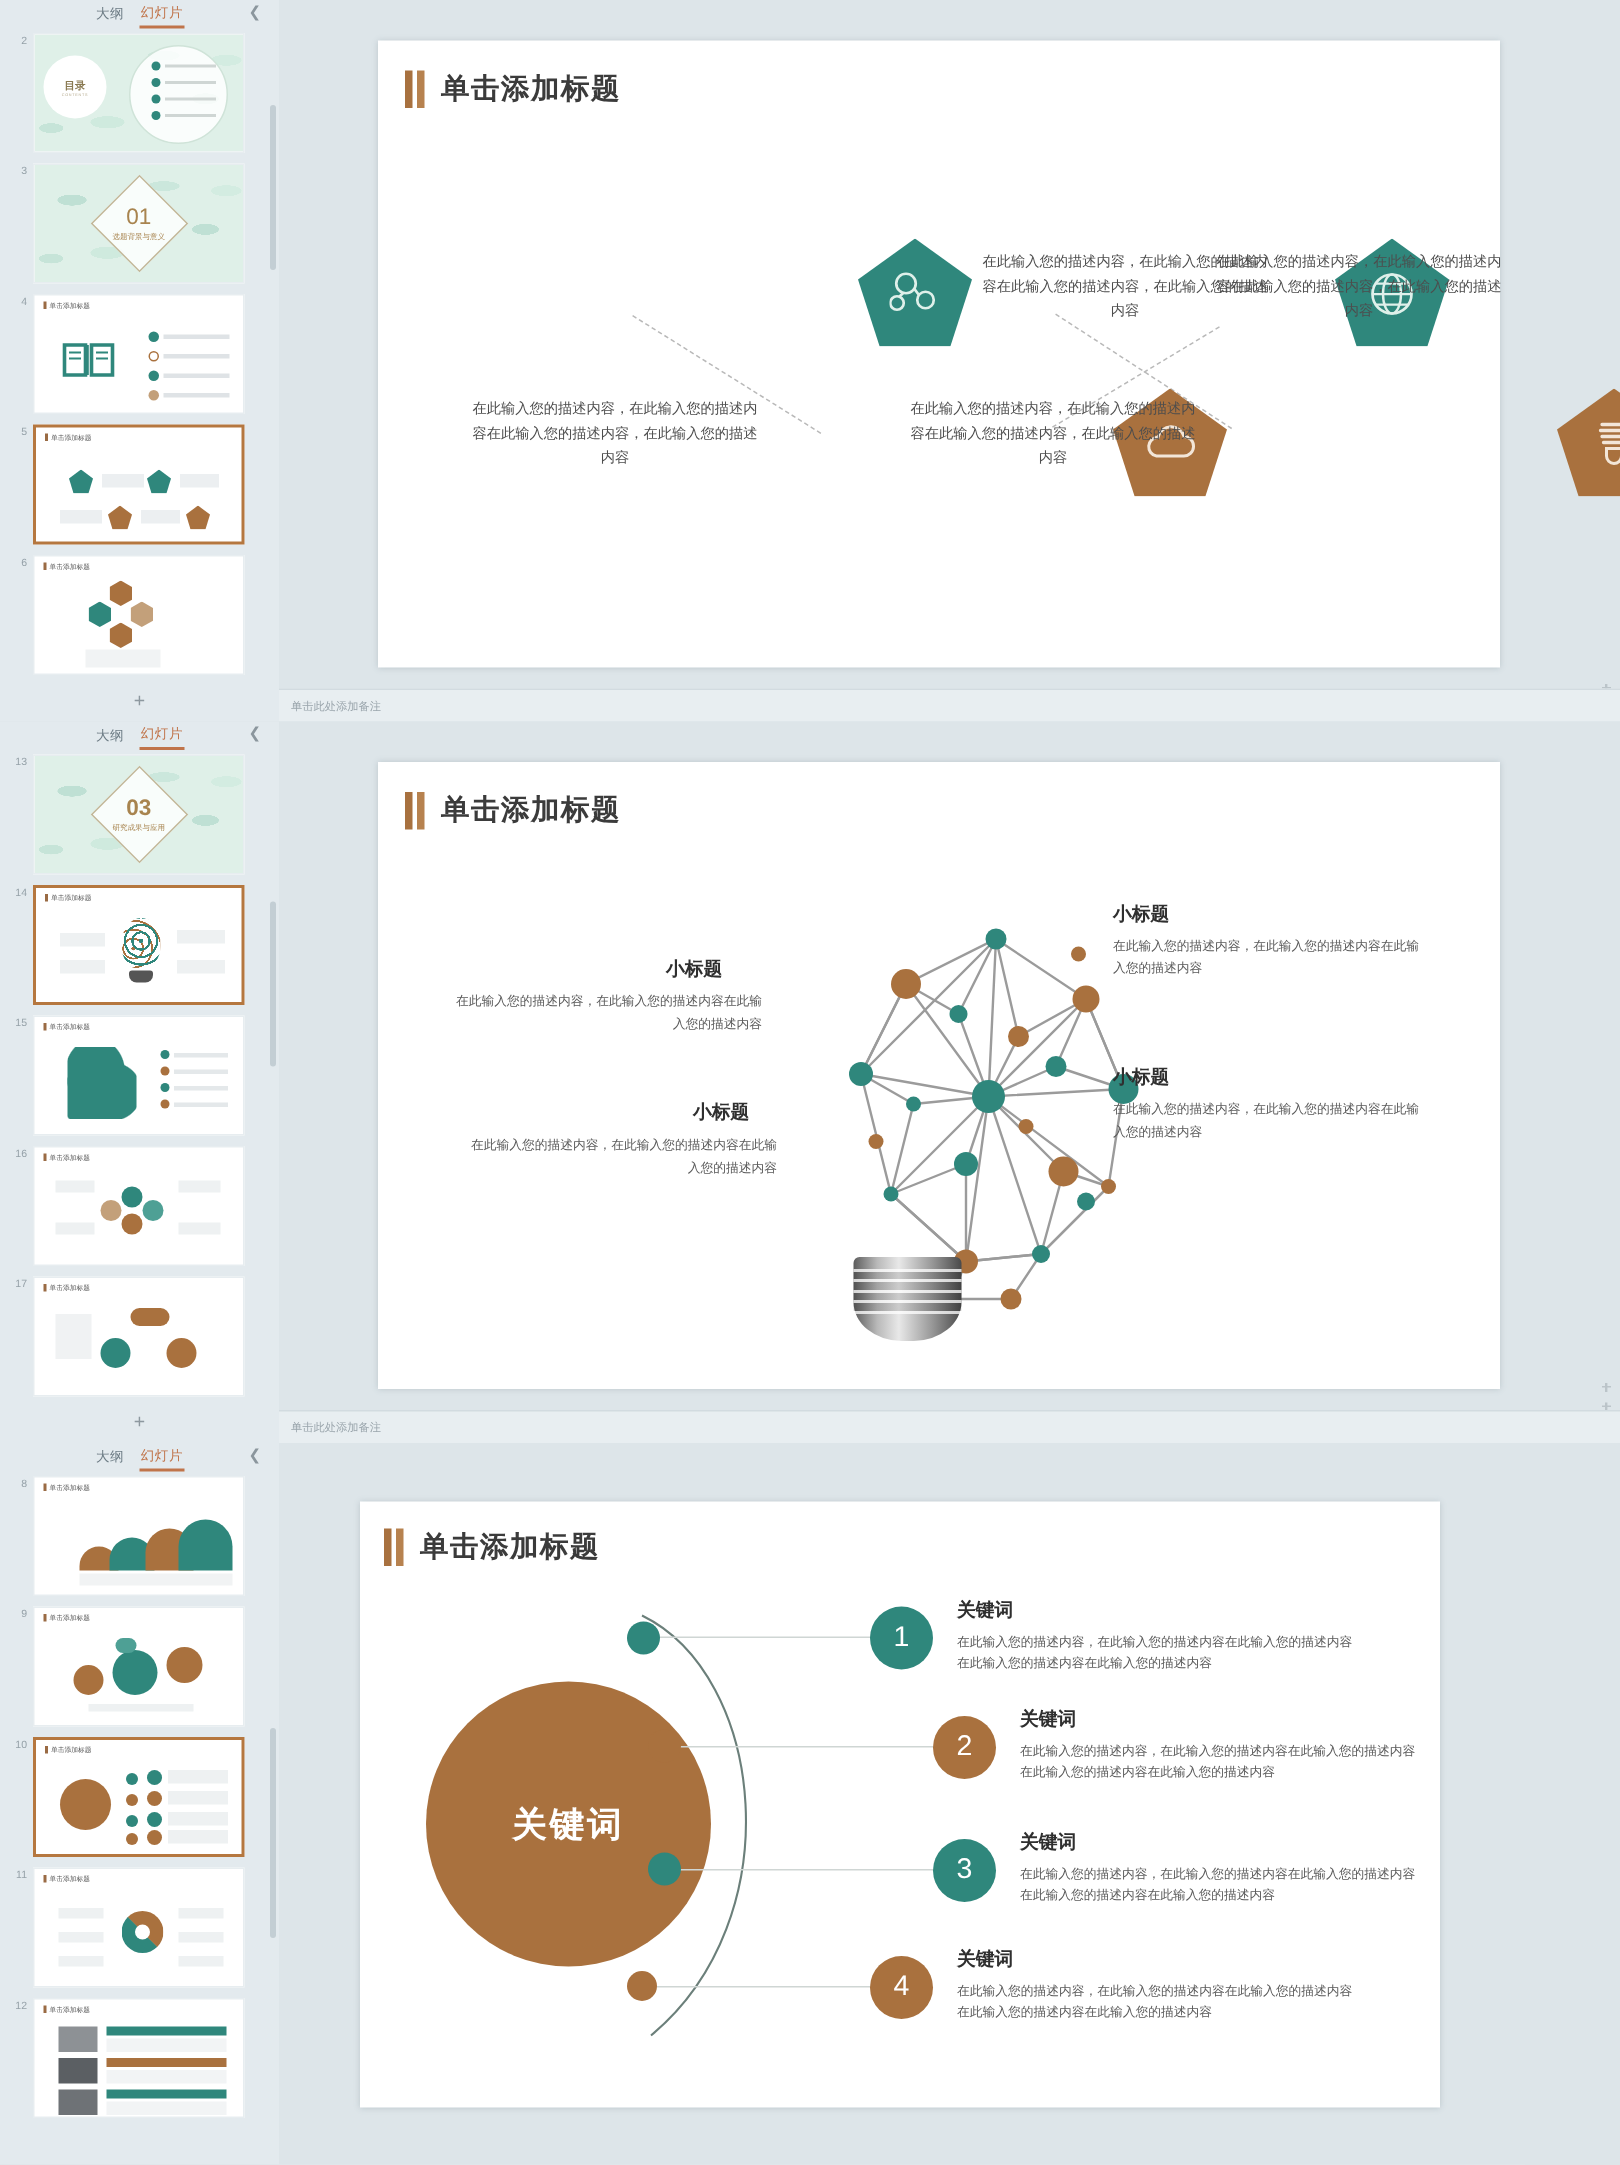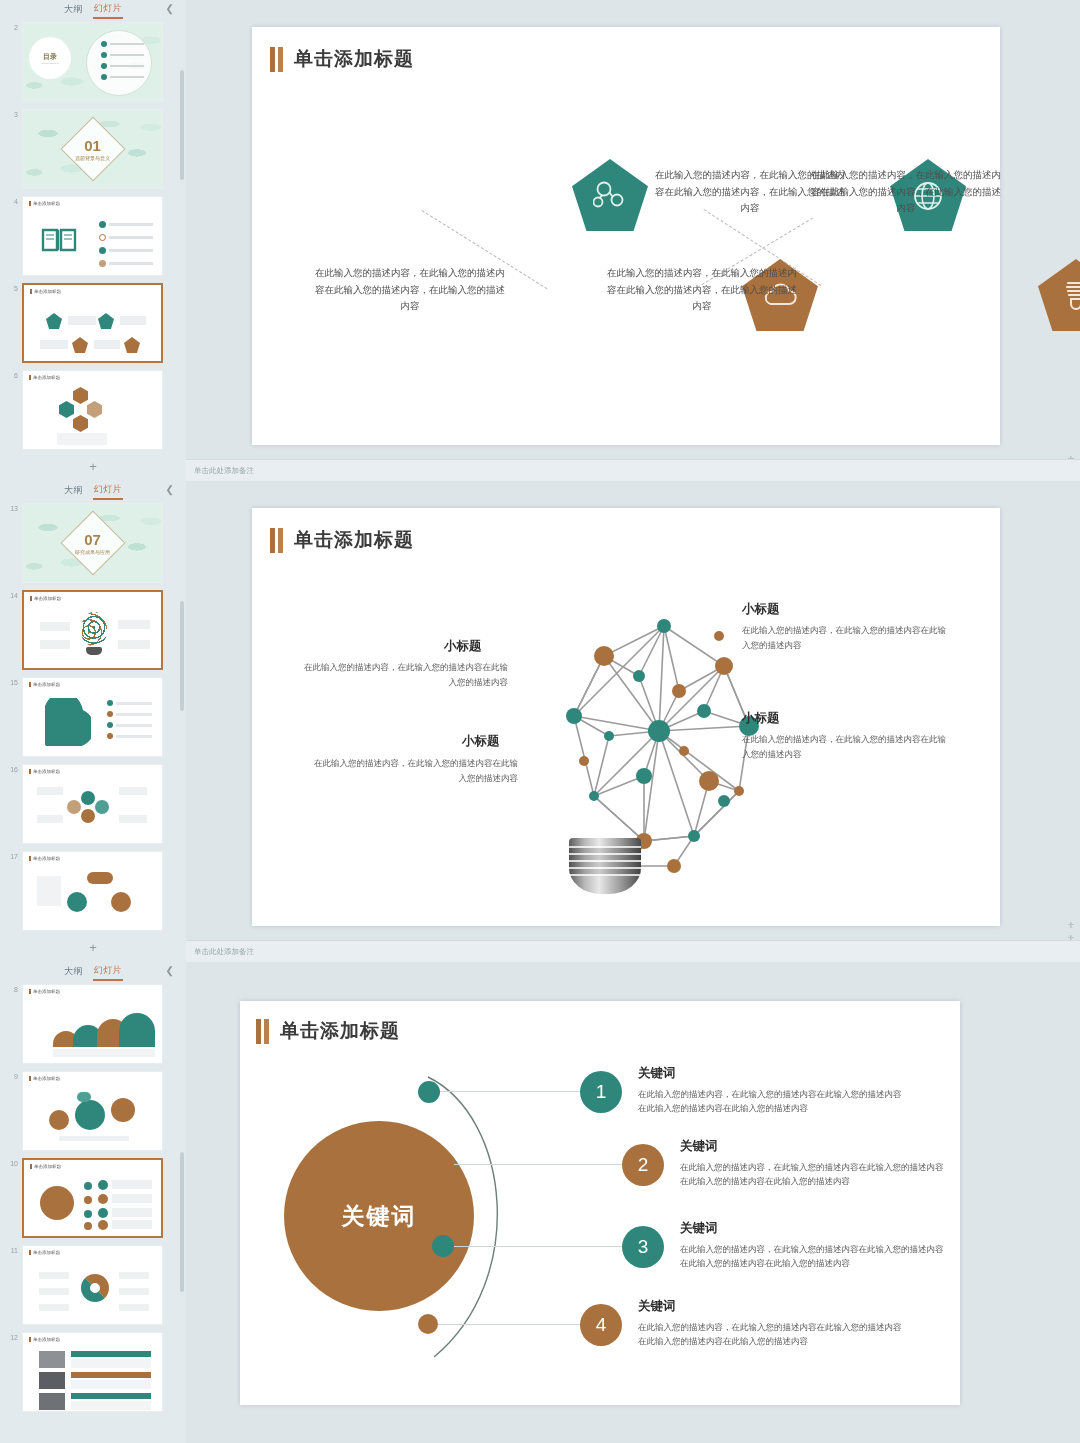"01" div { font-weight: bold -> normal }
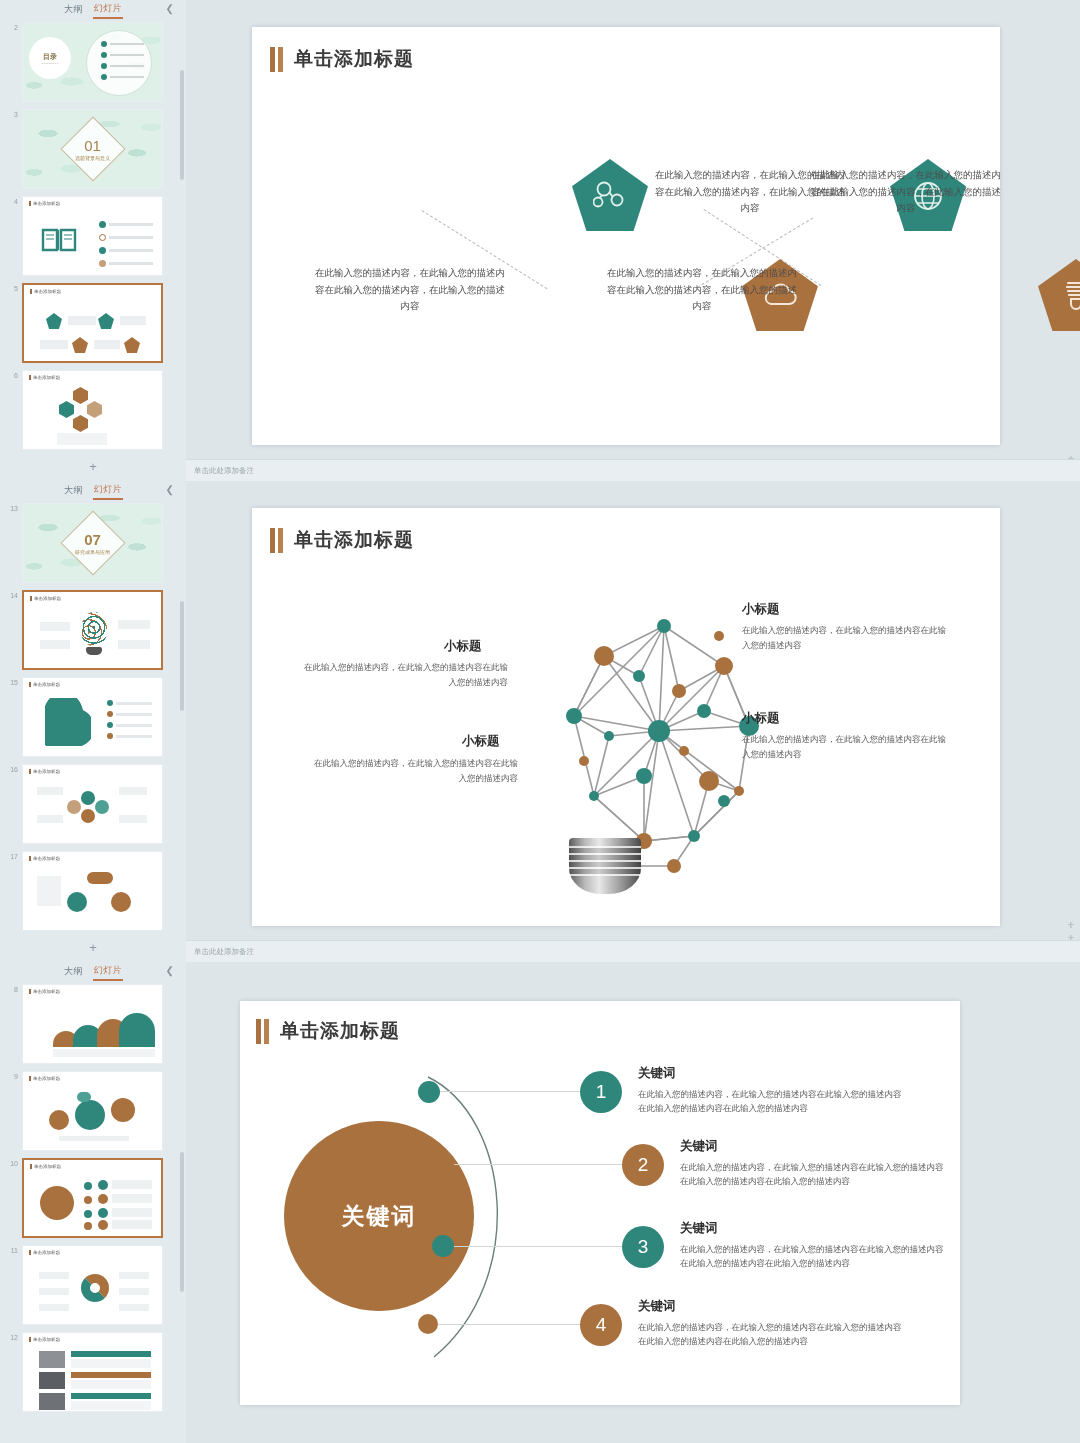"07" div { text: 07 -> 03 }
